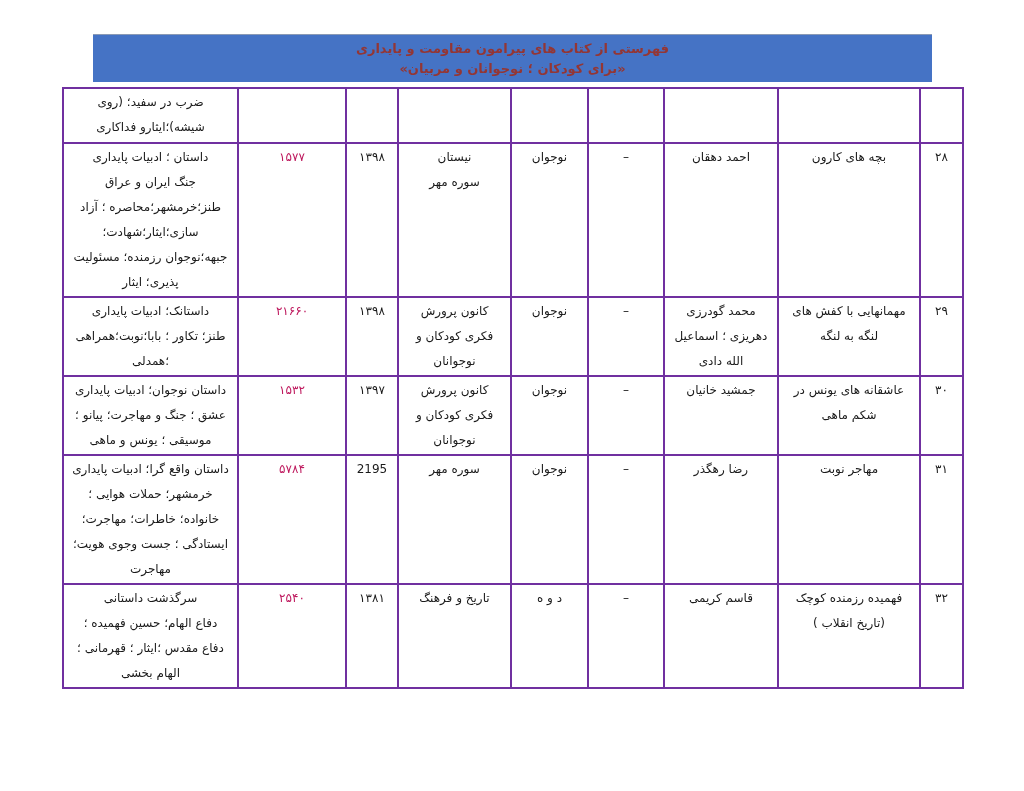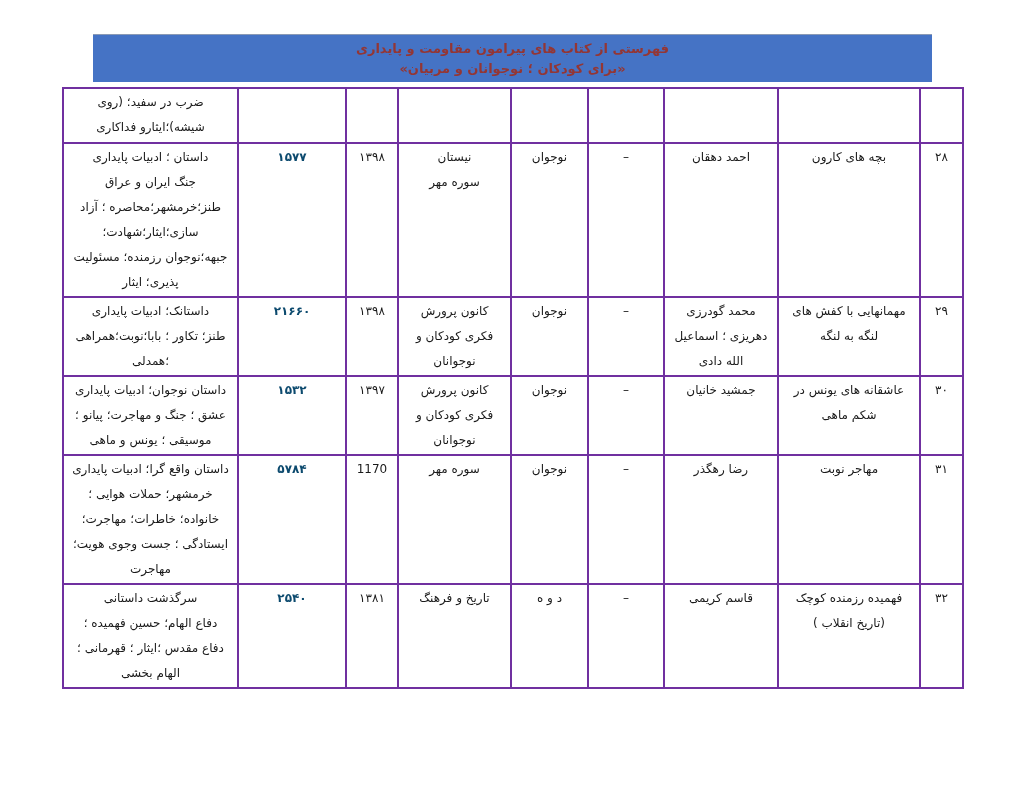"۱۵۷۷" td.code { color: #0c4a6e -> #be185d; font-weight: bold -> normal }
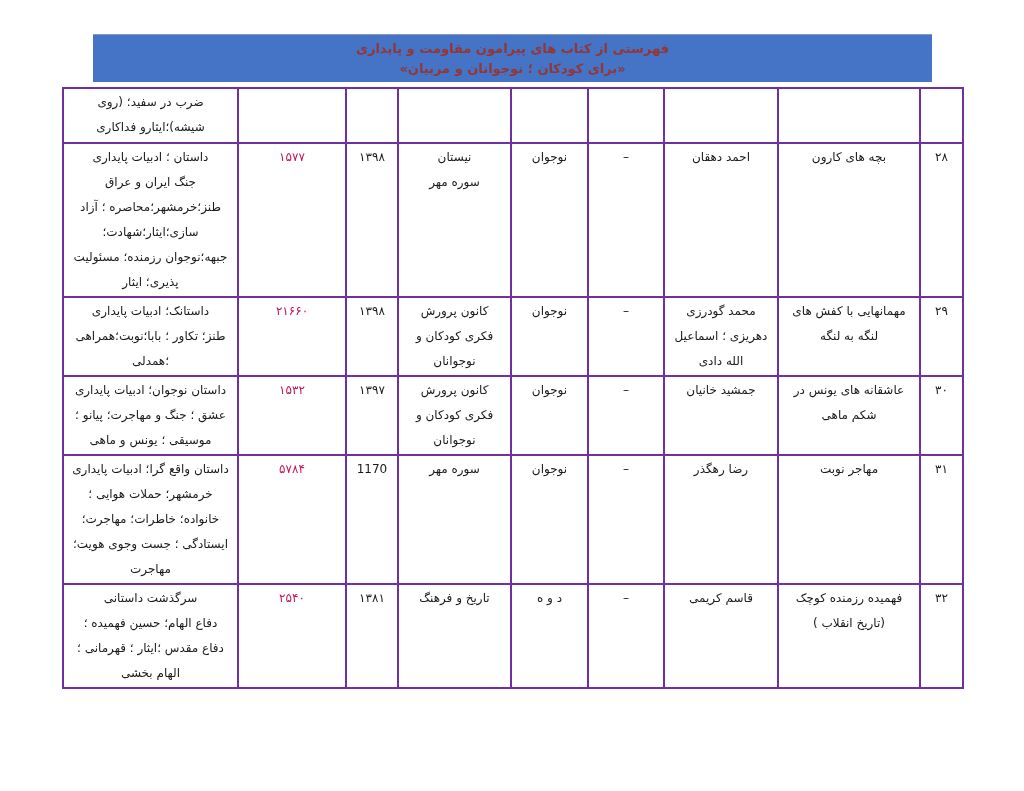"1170" td { text: 1170 -> 2195 }
